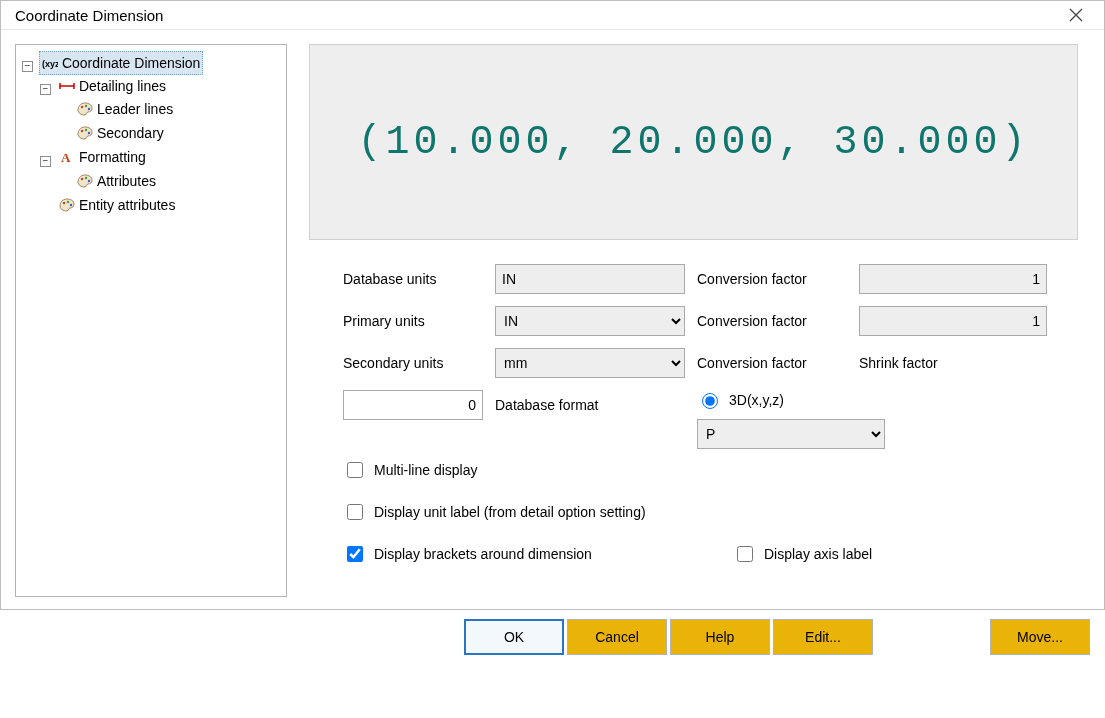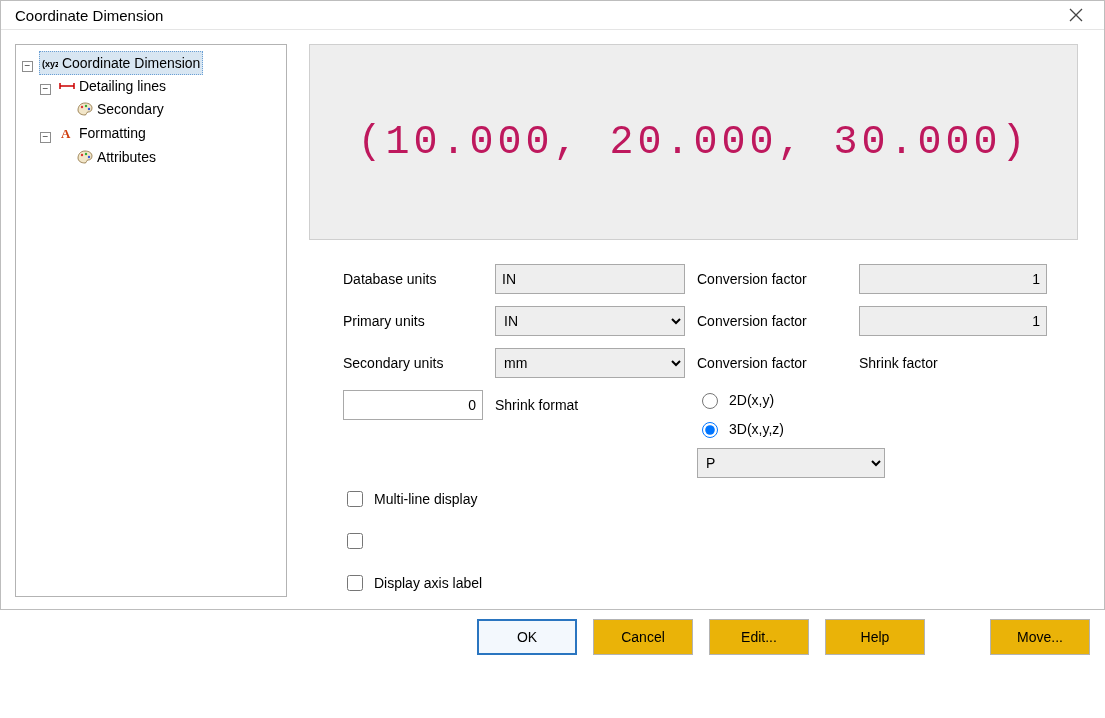"Leader lines" li { html: none -> <li> <span></span> <span> <span> <svg> <path></path> <circle></circle> <circle></circle> <circle></circle> </svg> </span> <span>Leader lines</span> </span> </li> }
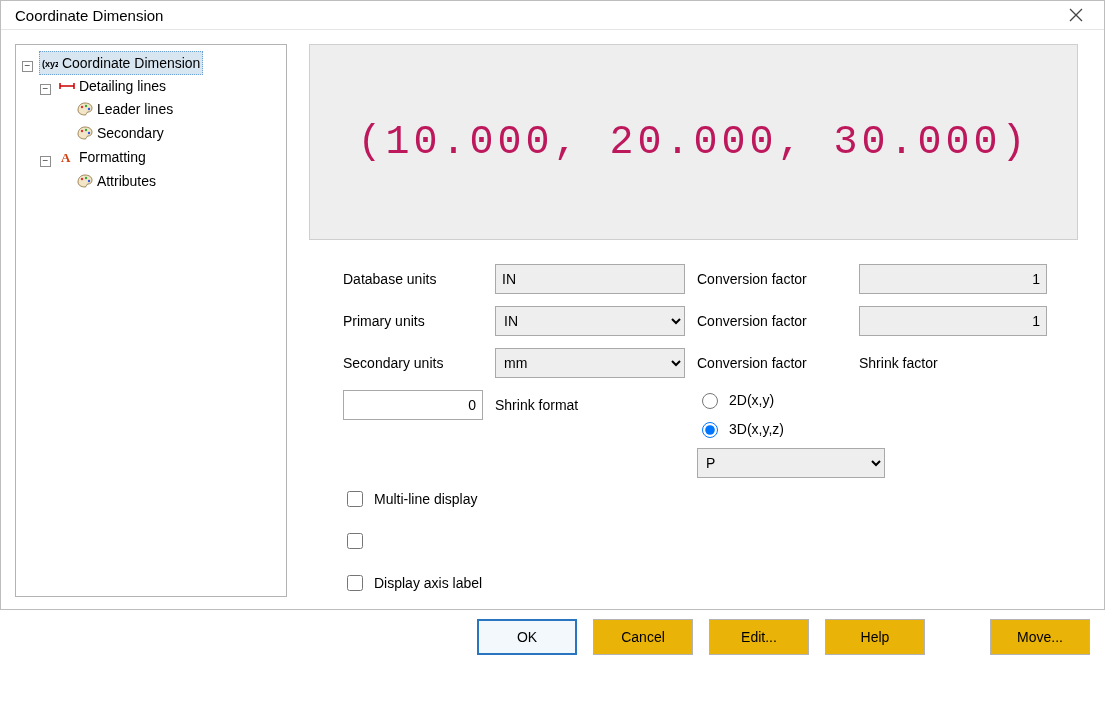"(10.000, 20.000, 30.000)" .preview { color: #be185d -> #0f766e }
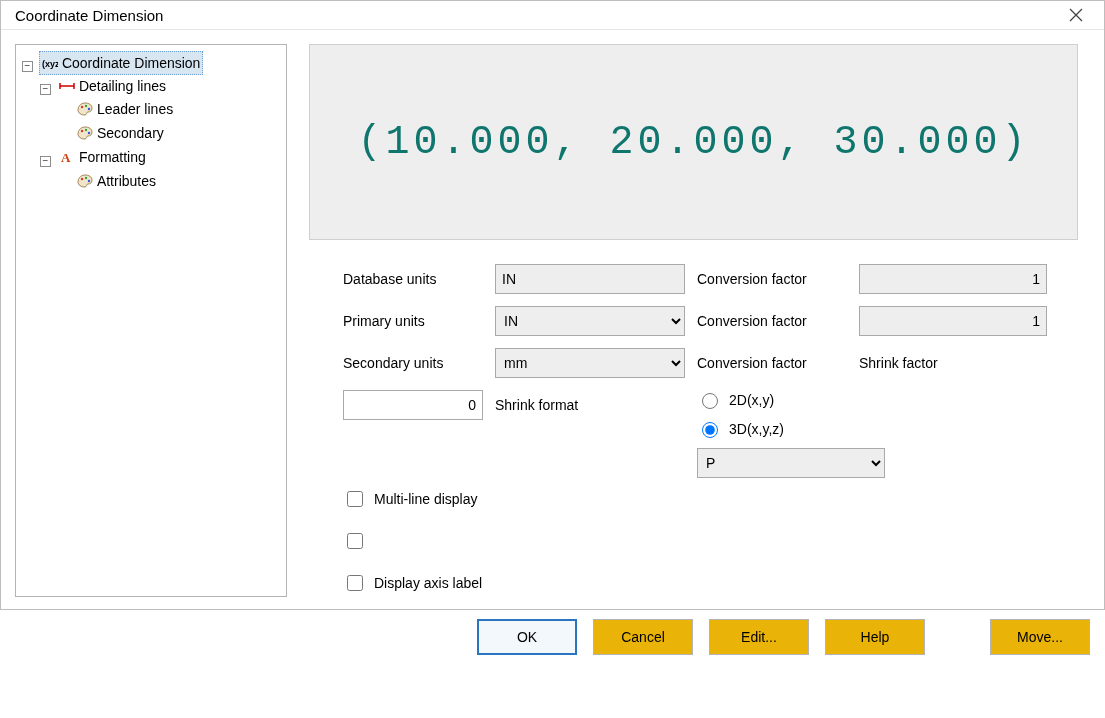"Entity attributes" li { html: none -> <li> <span></span> <span> <span> <svg> <path></path> <circle></circle> <circle></circle> <circle></circle> </svg> </span> <span>Entity attributes</span> </span> </li> }
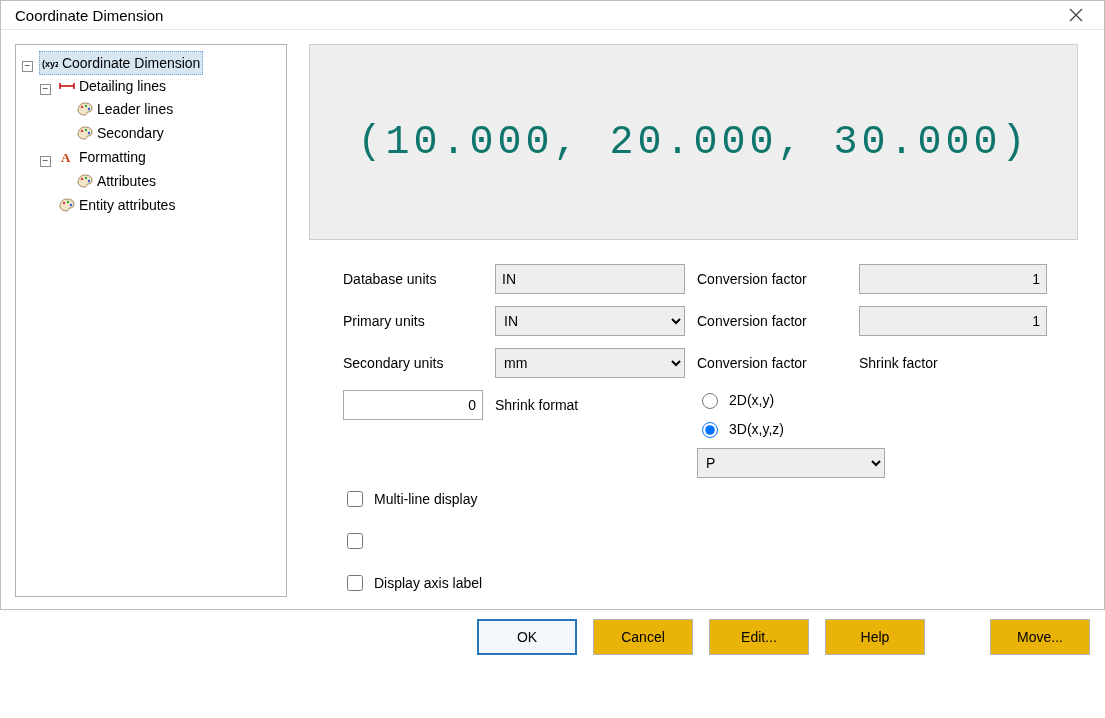"Shrink format" label.lbl { text: Shrink -> Database }
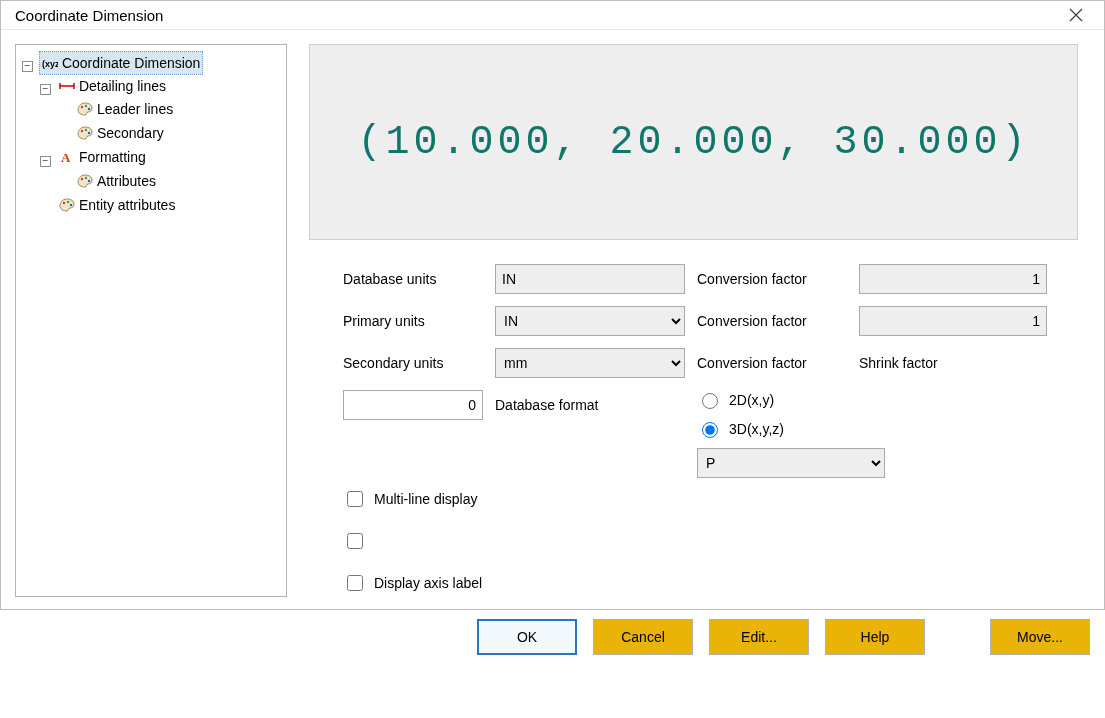"2D(x,y)" label.rad { html: <label> <input> <span>2D(x,y)</span> </label> -> none }
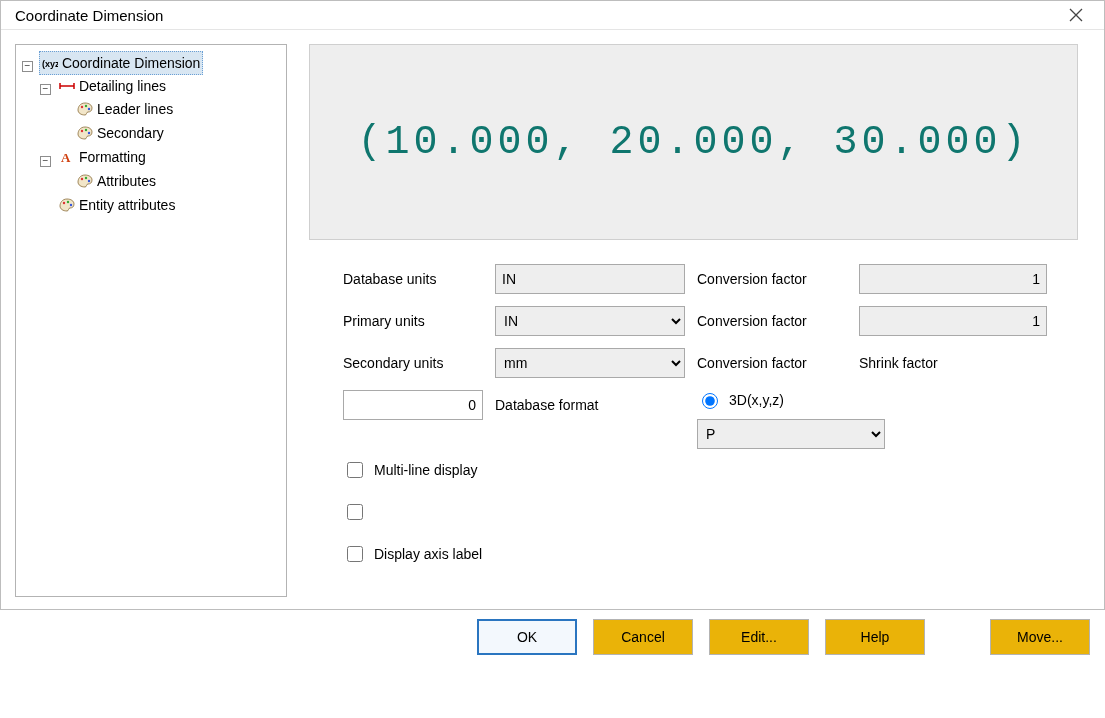"Display unit label (from detail" span { html: none -> <span>Display unit label (from detail option setting)</span> }
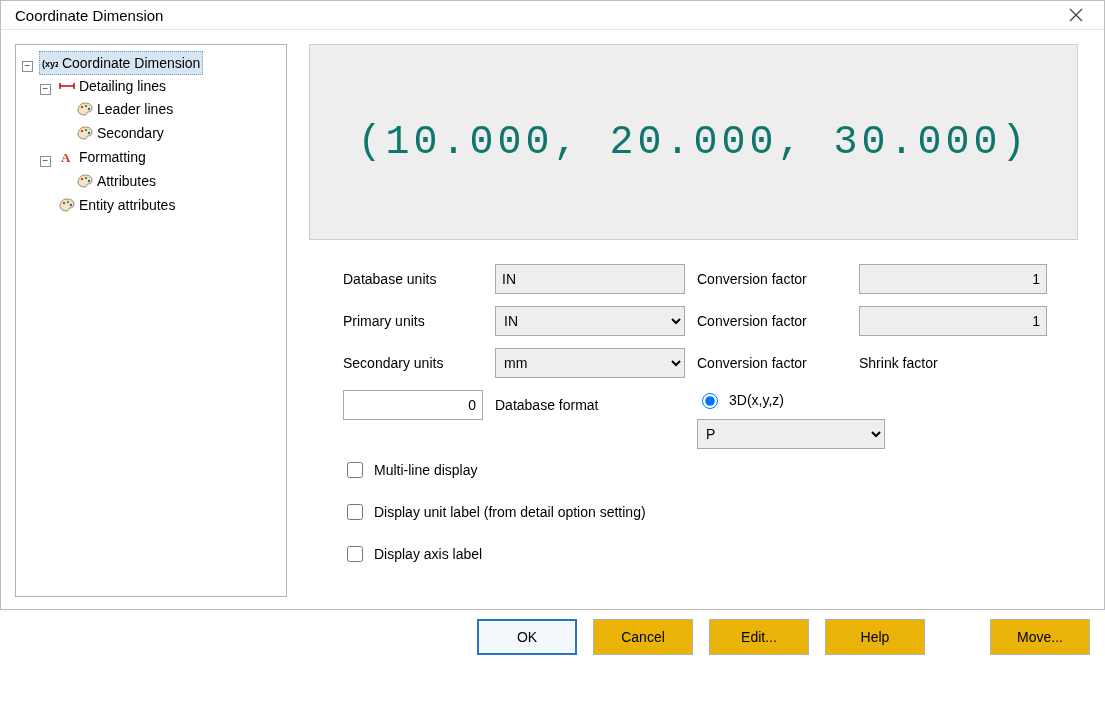"Display brackets around dimension" label.chk { html: none -> <label> <input> <span>Display brackets around dimension</span> </label> }
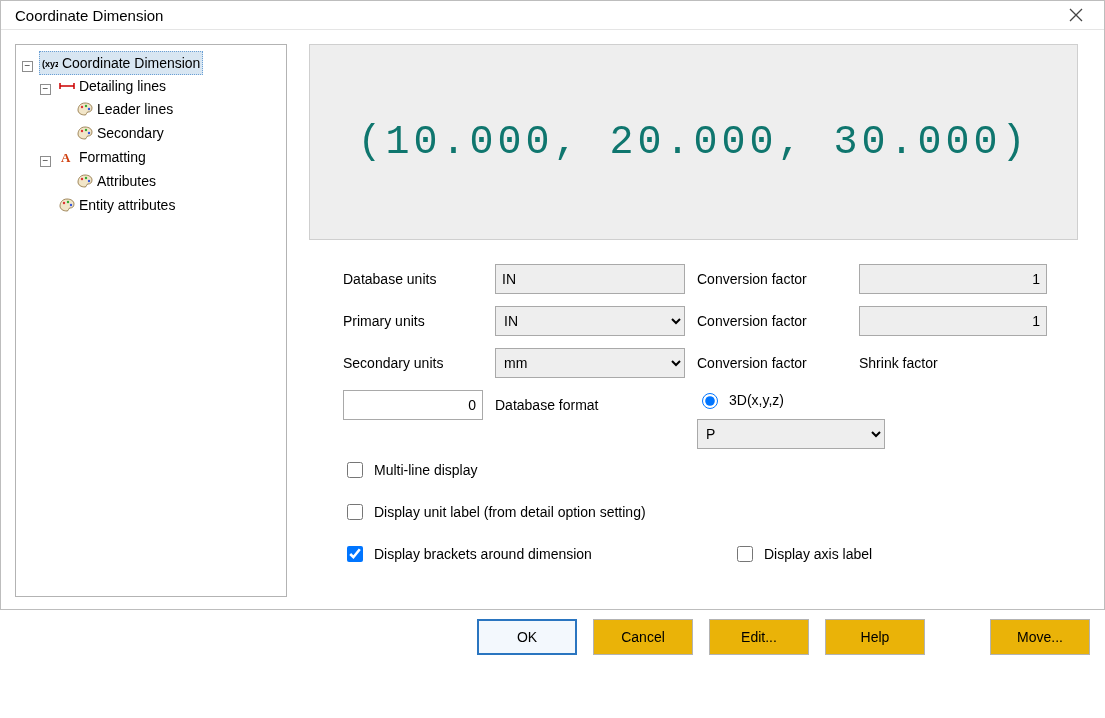"OK" .buttons { gap: 16px -> 3px }
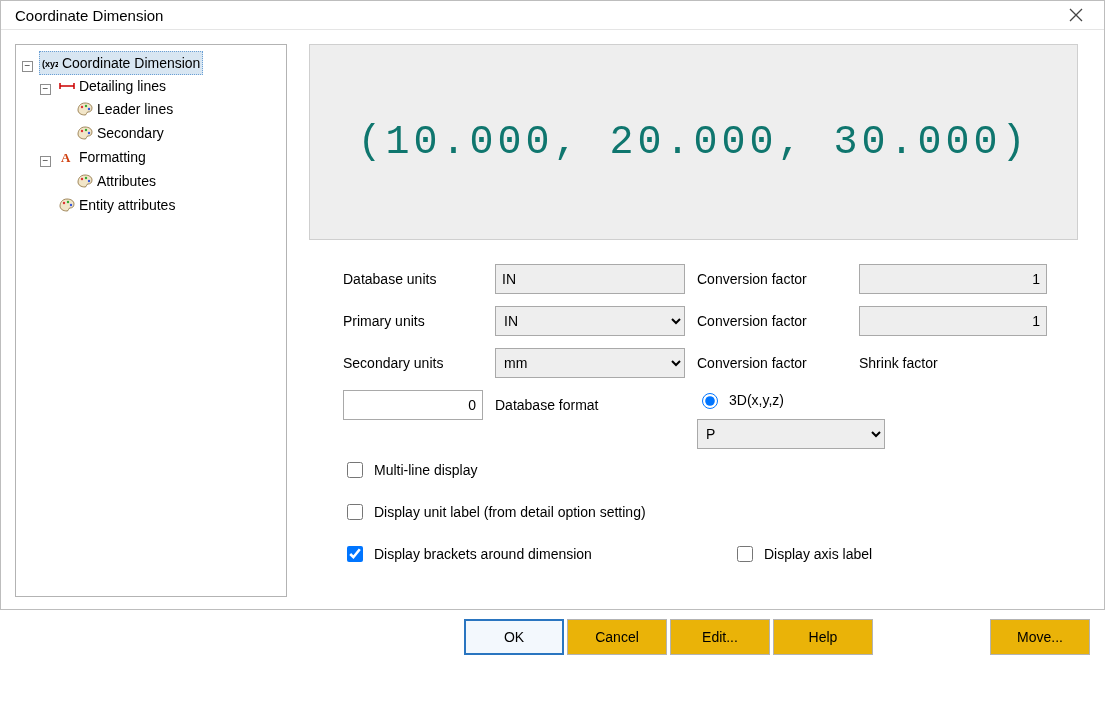"Edit..." button.btn { order: before "Help" -> after "Help" }
